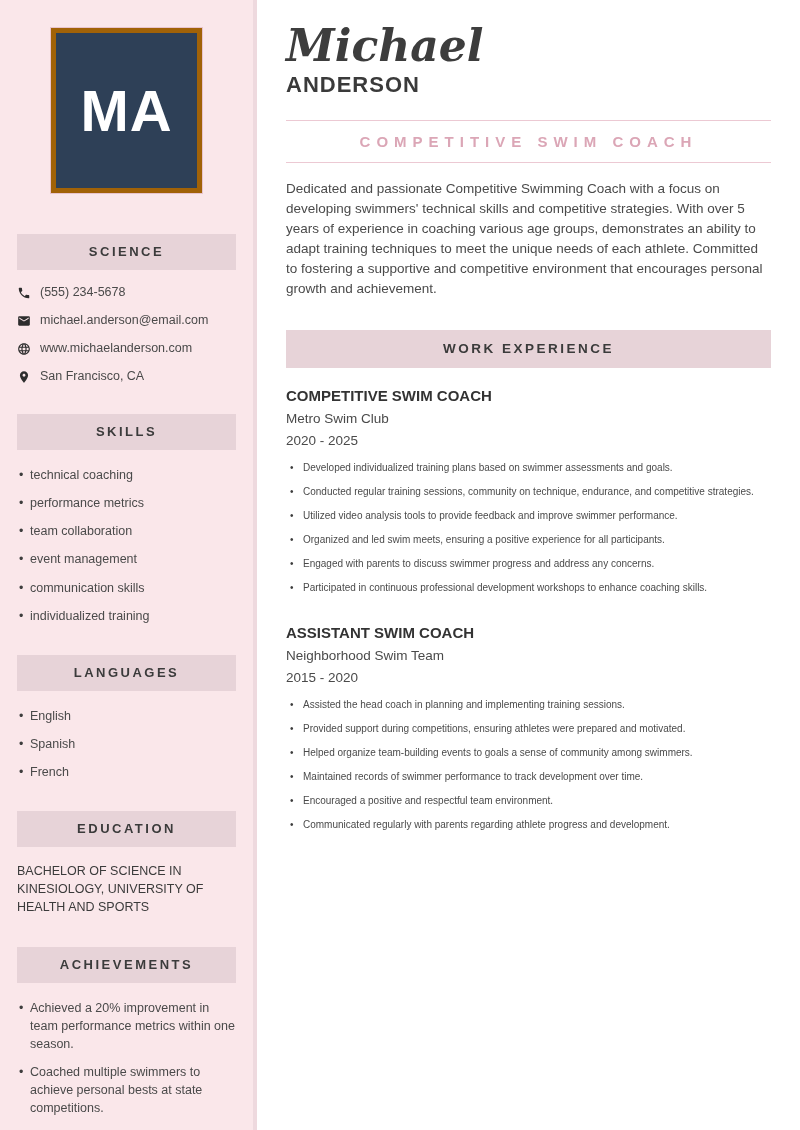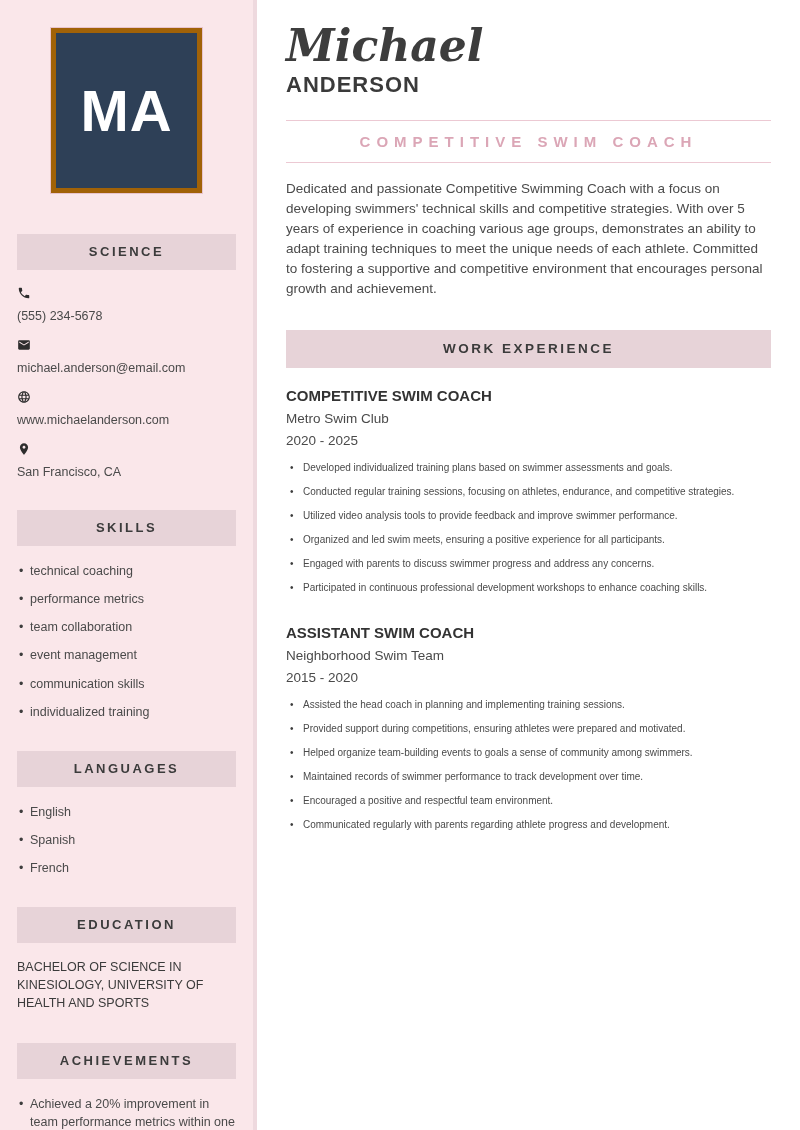"(555) 234-5678" .contact-item { flex-direction: column -> none }
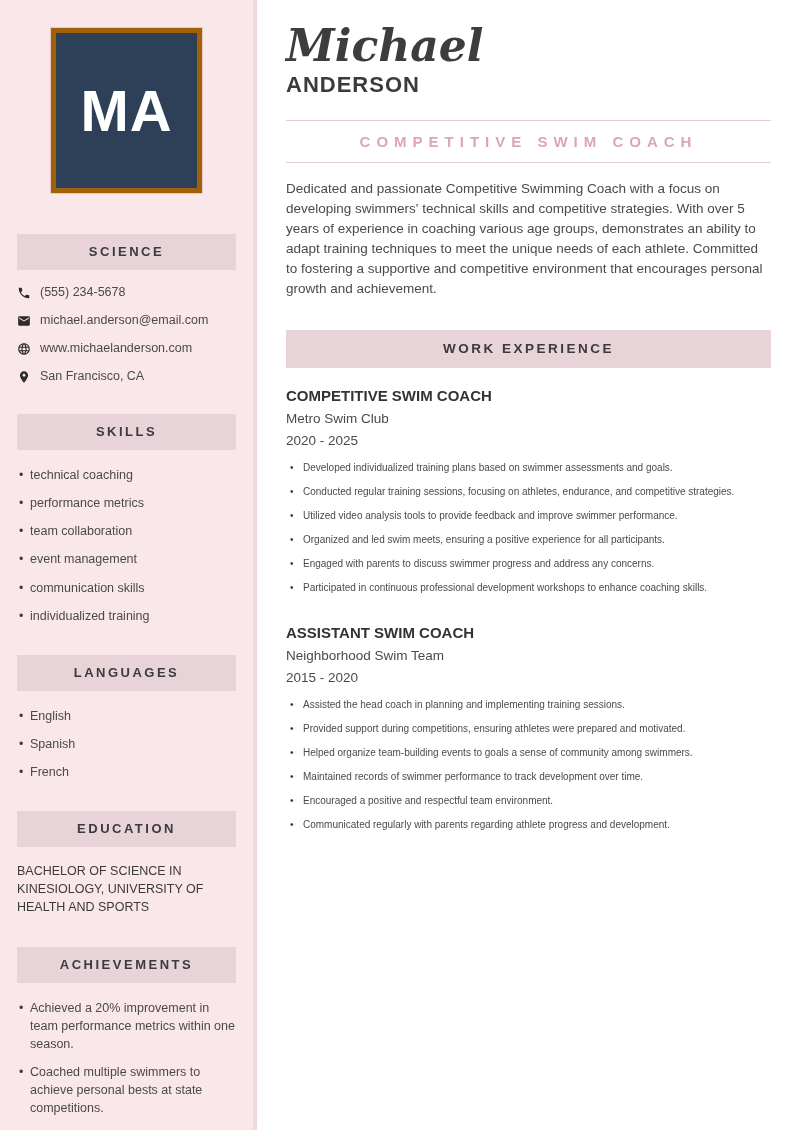"Conducted regular training sessions," li { text: focusing on athletes -> community on technique }
